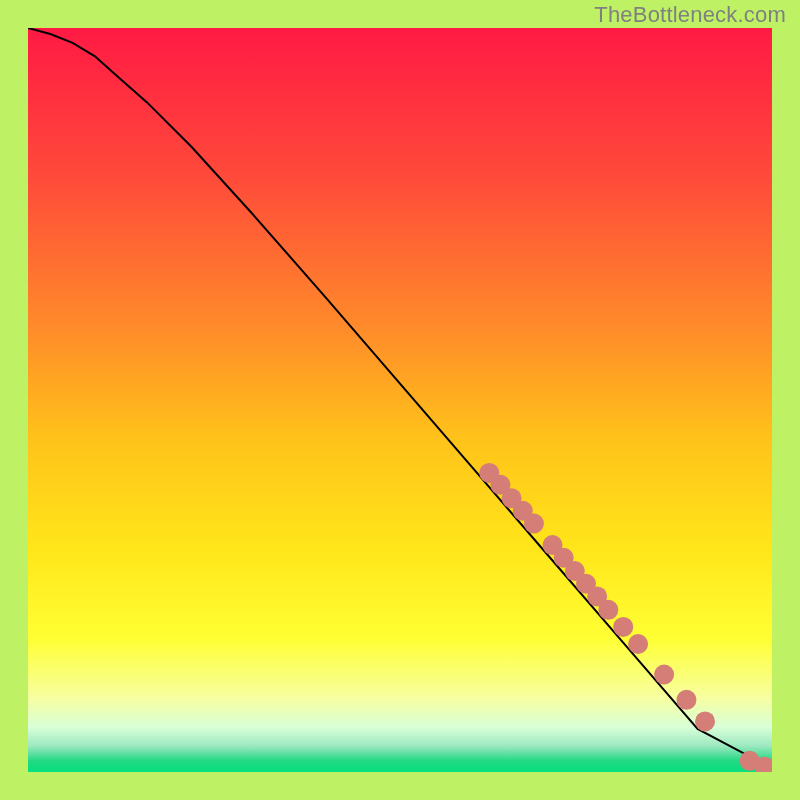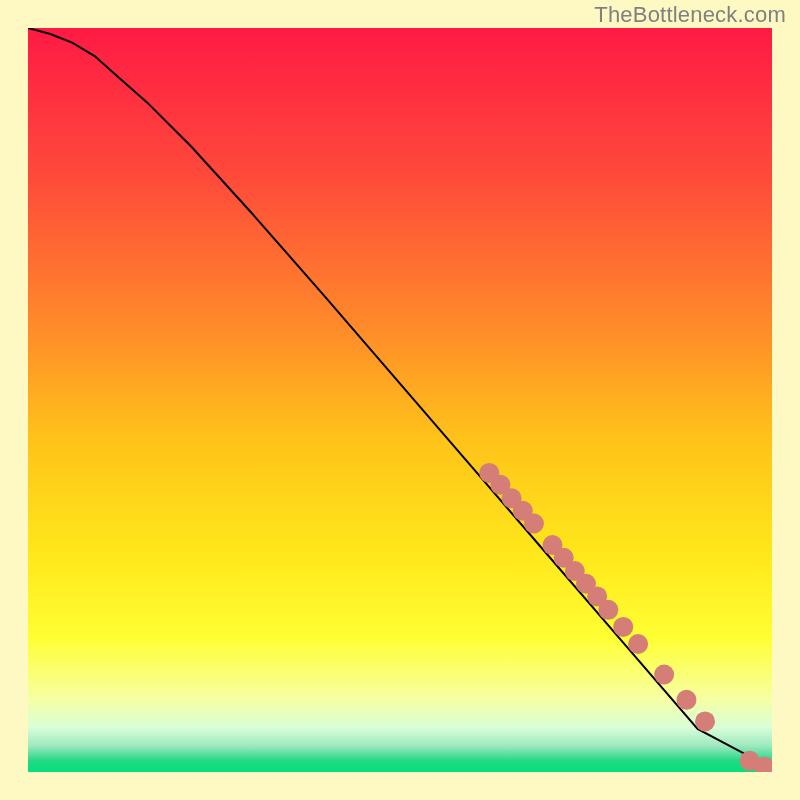"TheBottleneck.com" .frame { background: #fef9c3 -> #bef264 }
